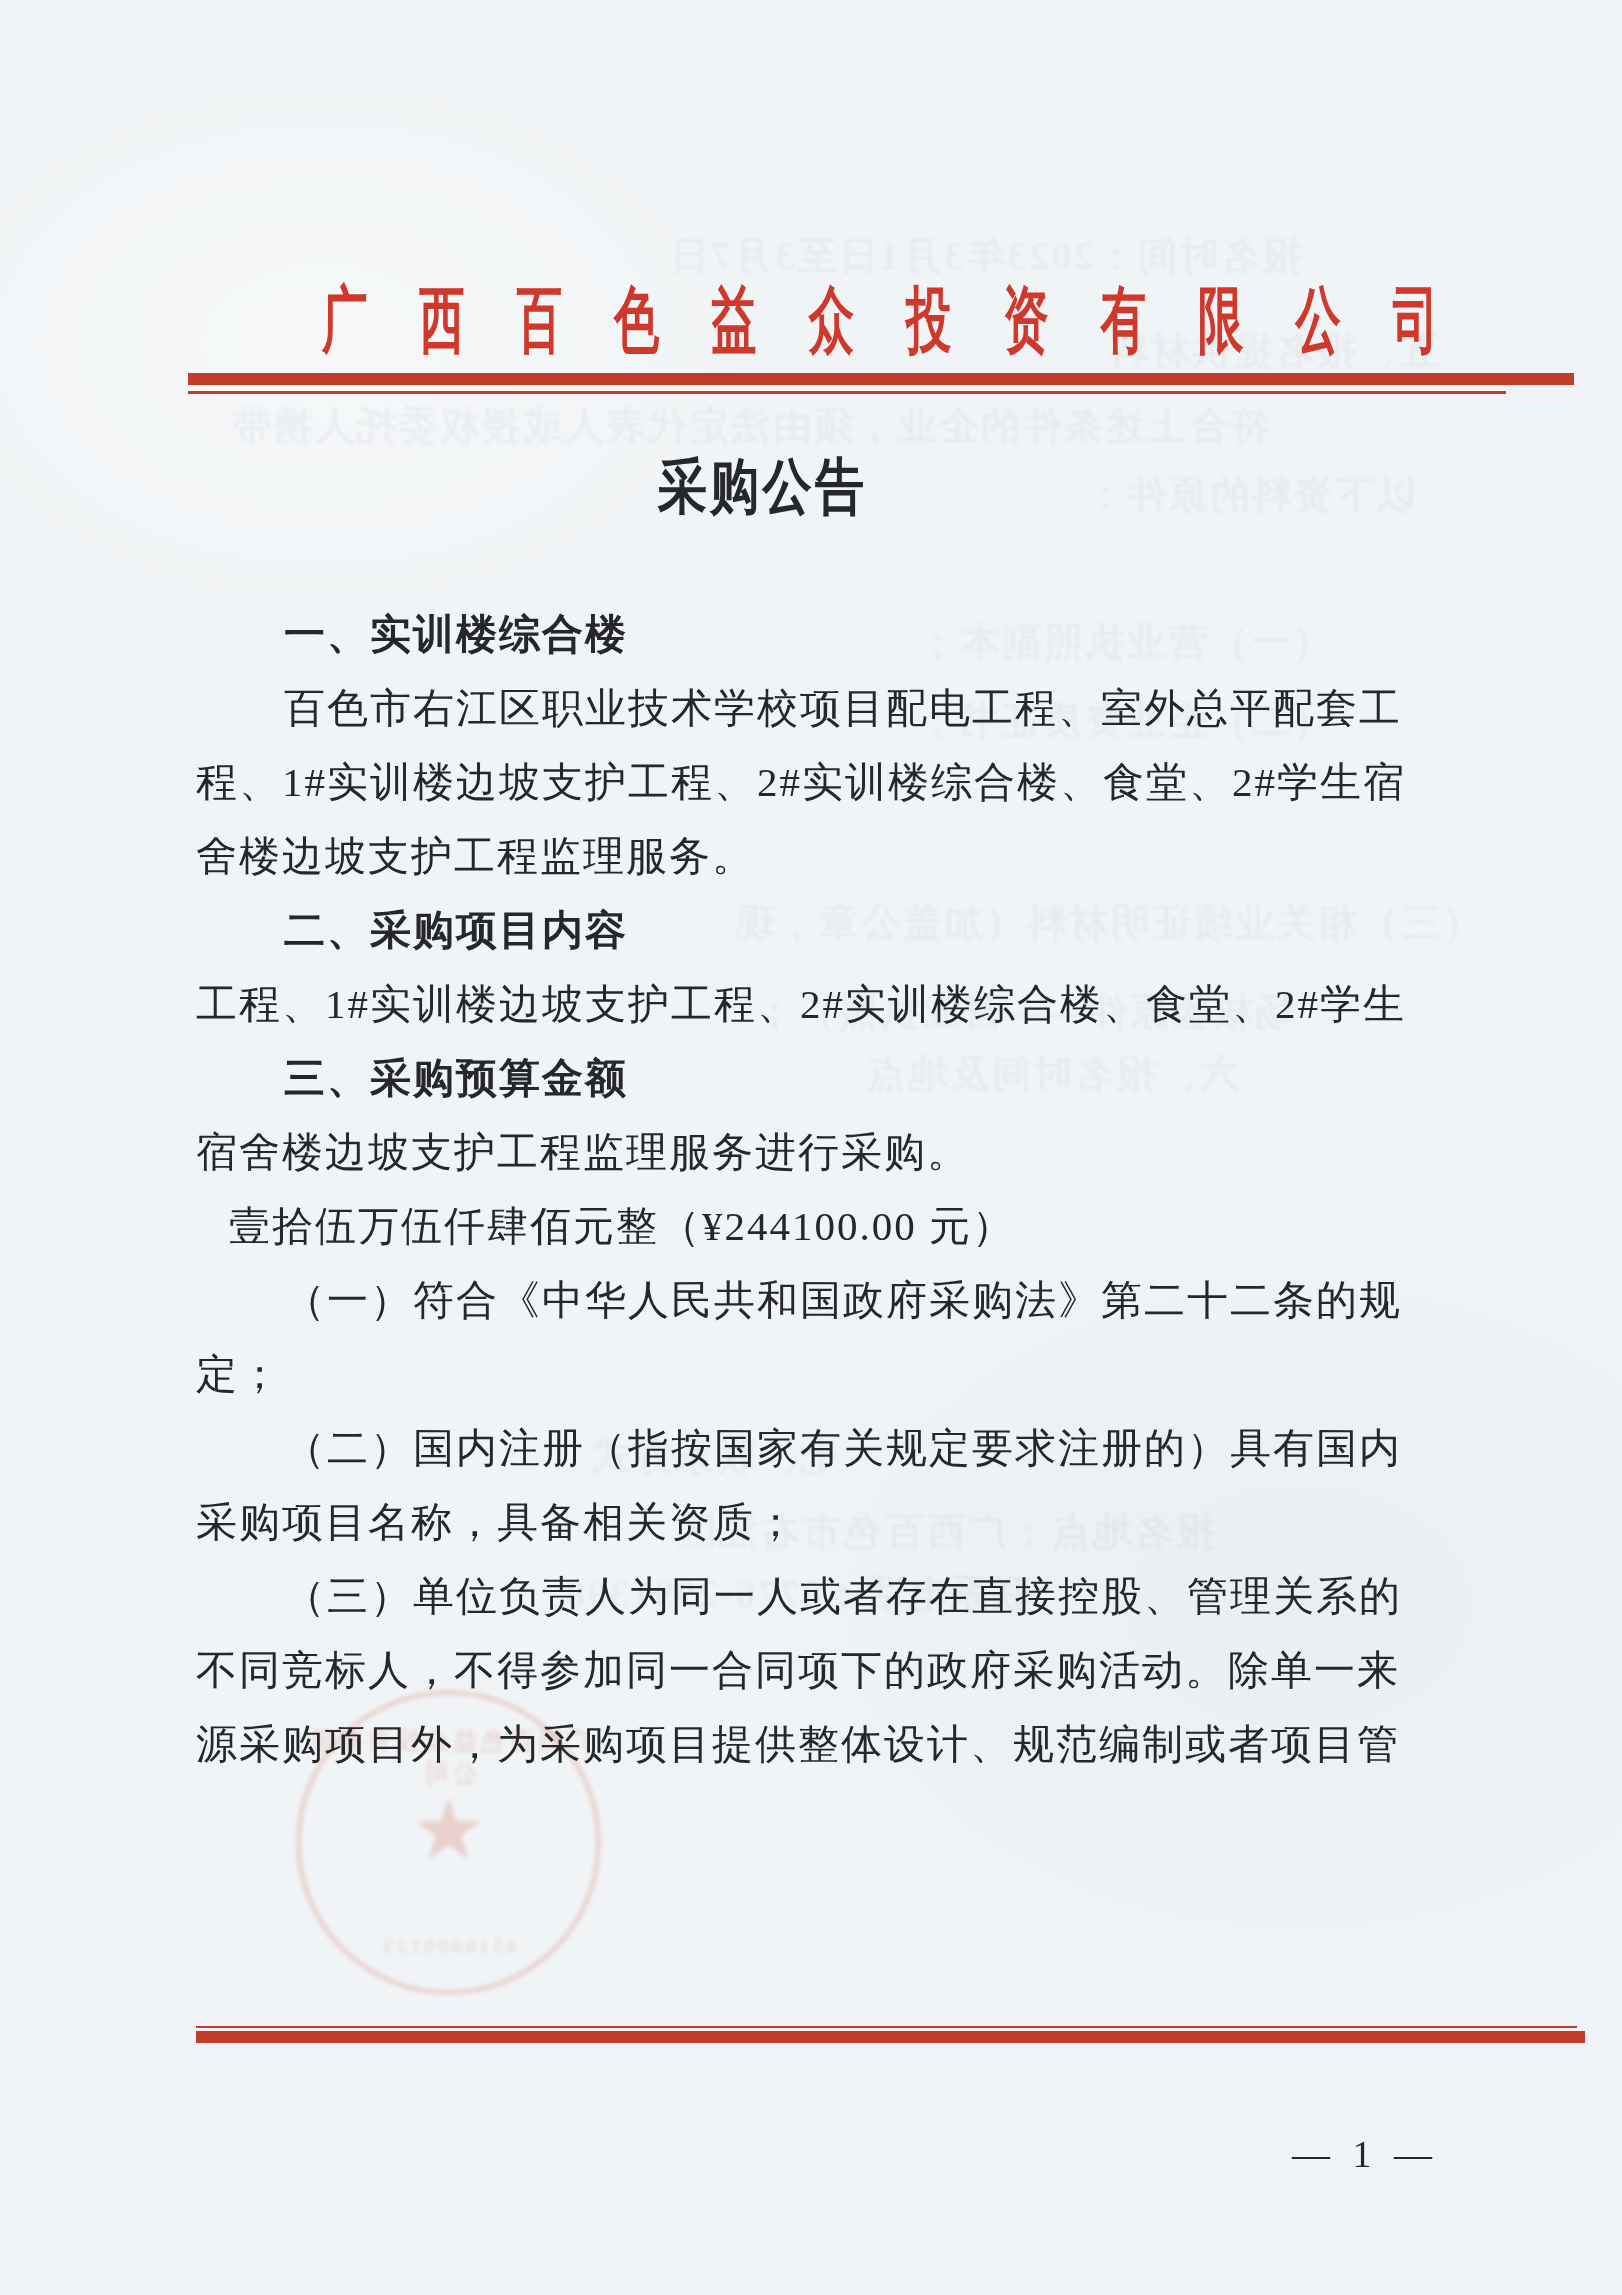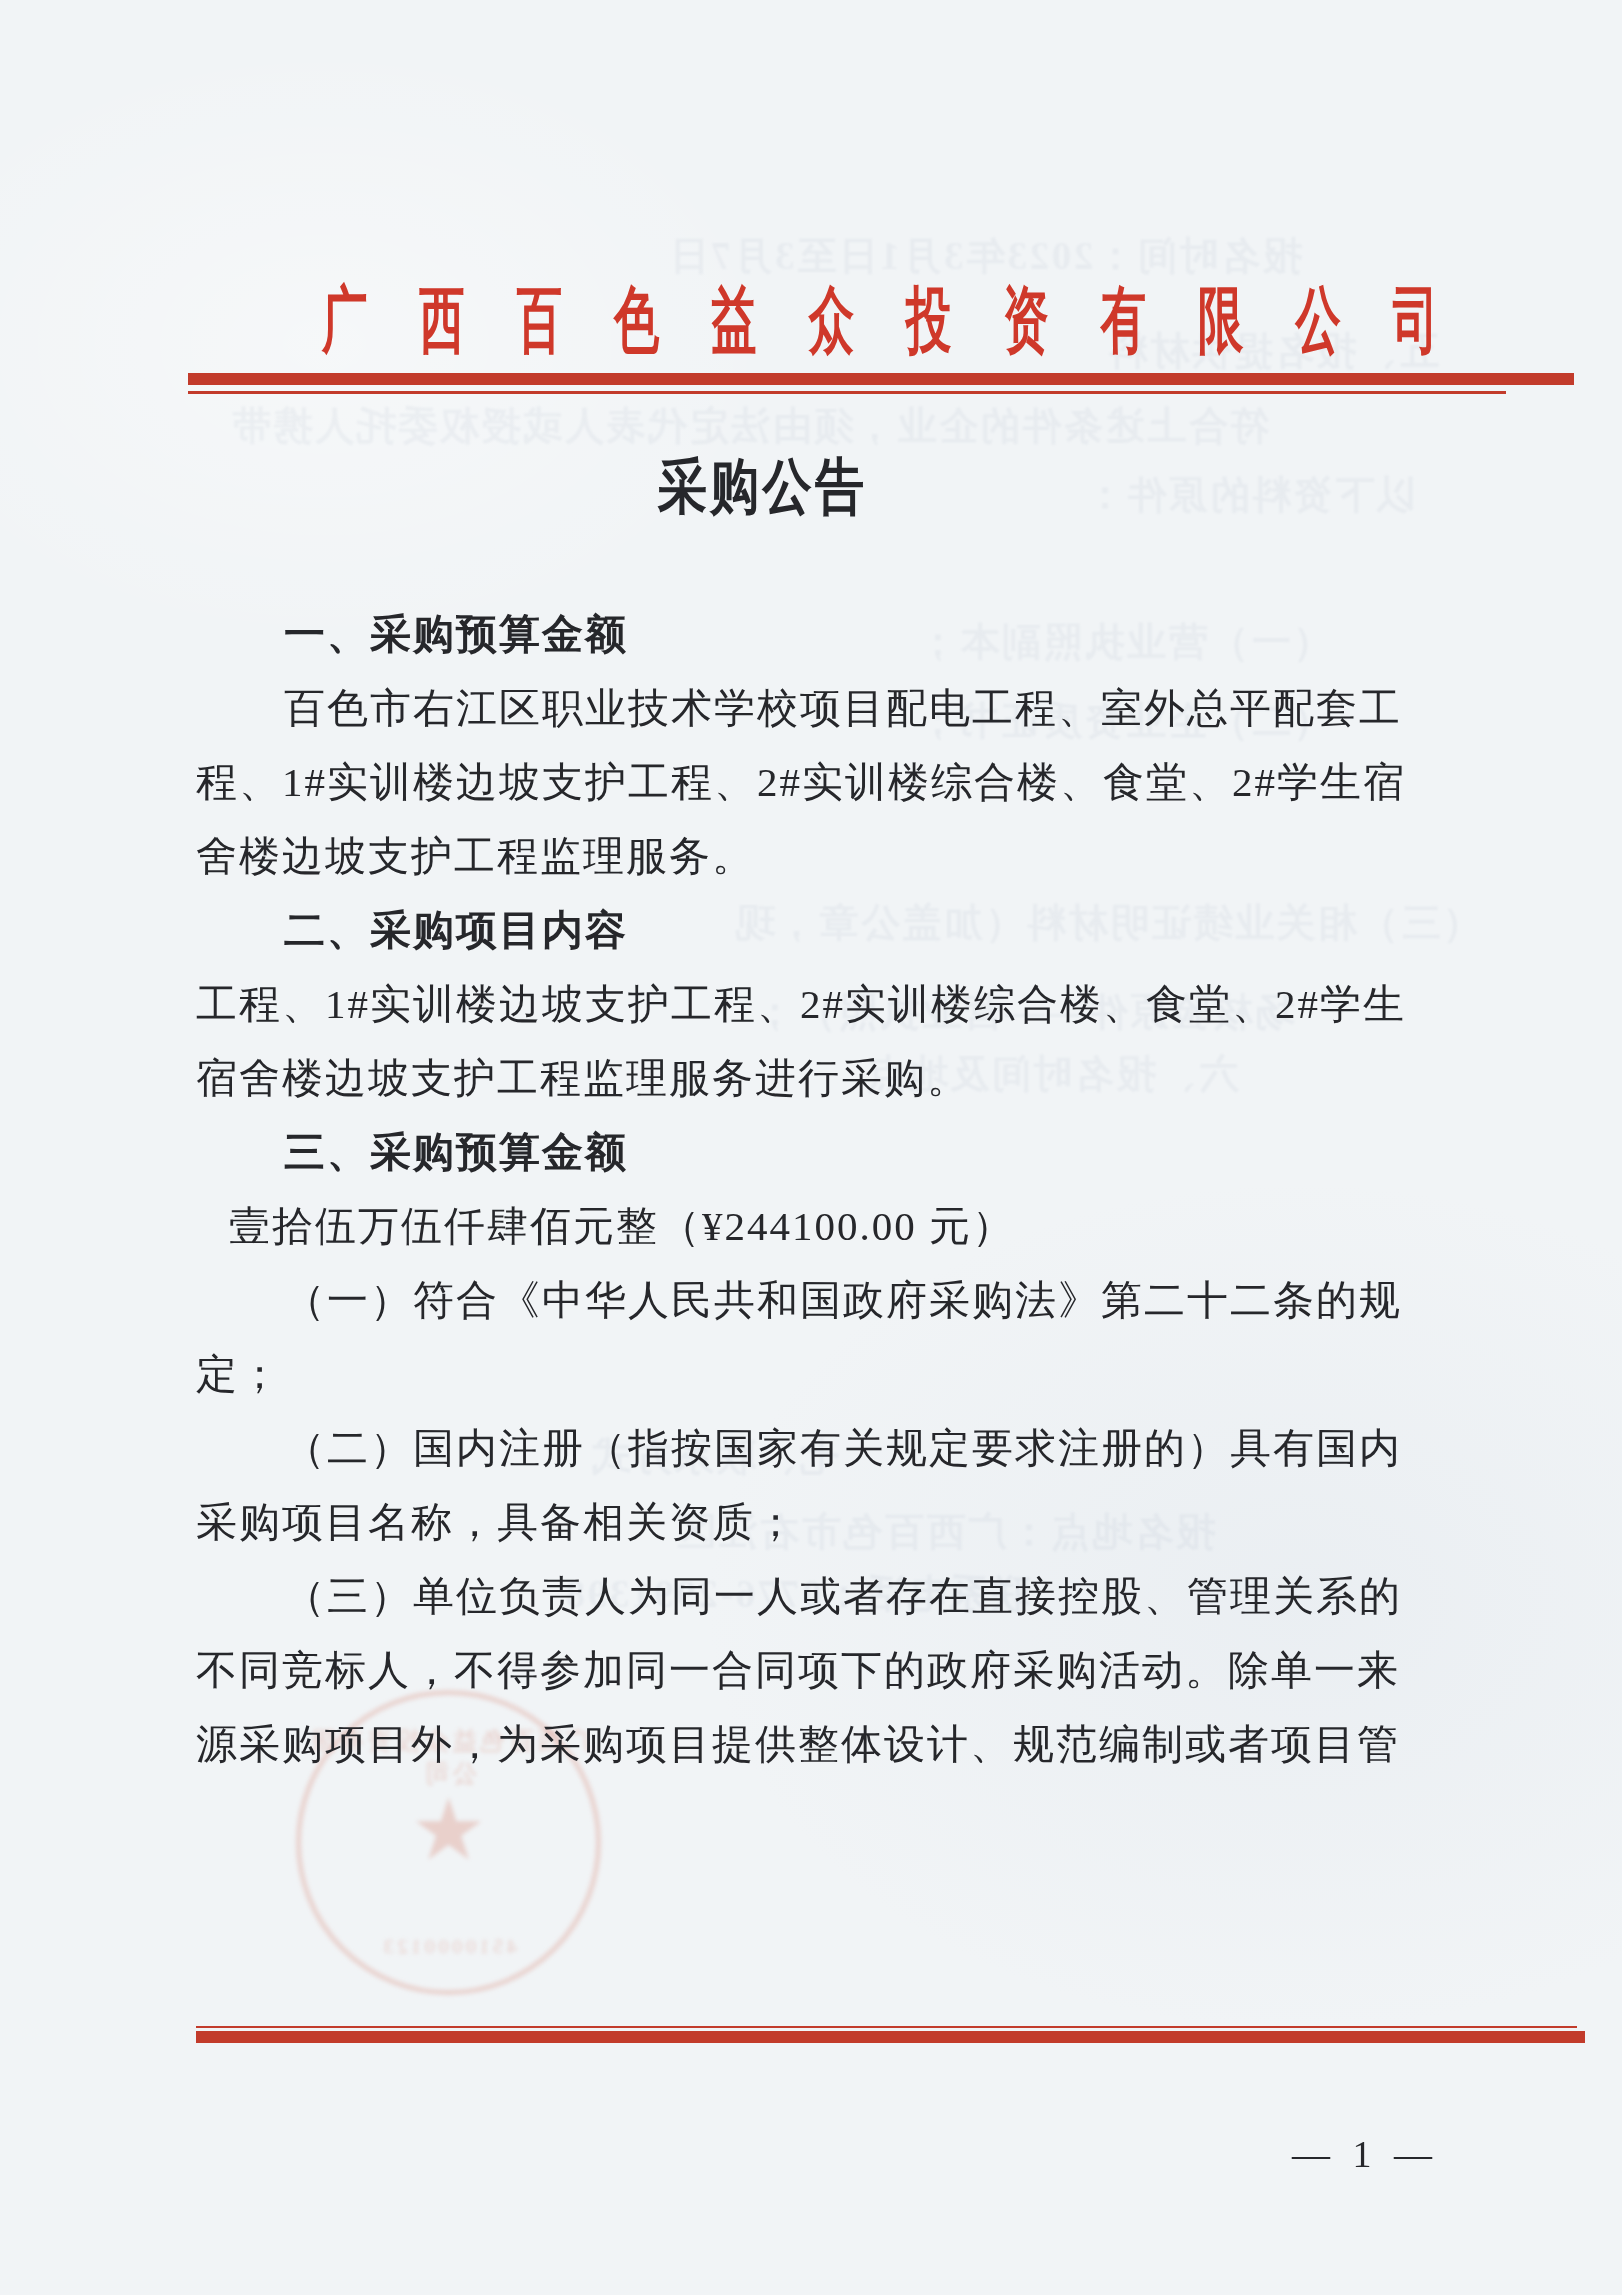"一、采购预算金额" div.doc-line { text: 采购预算金额 -> 实训楼综合楼 }
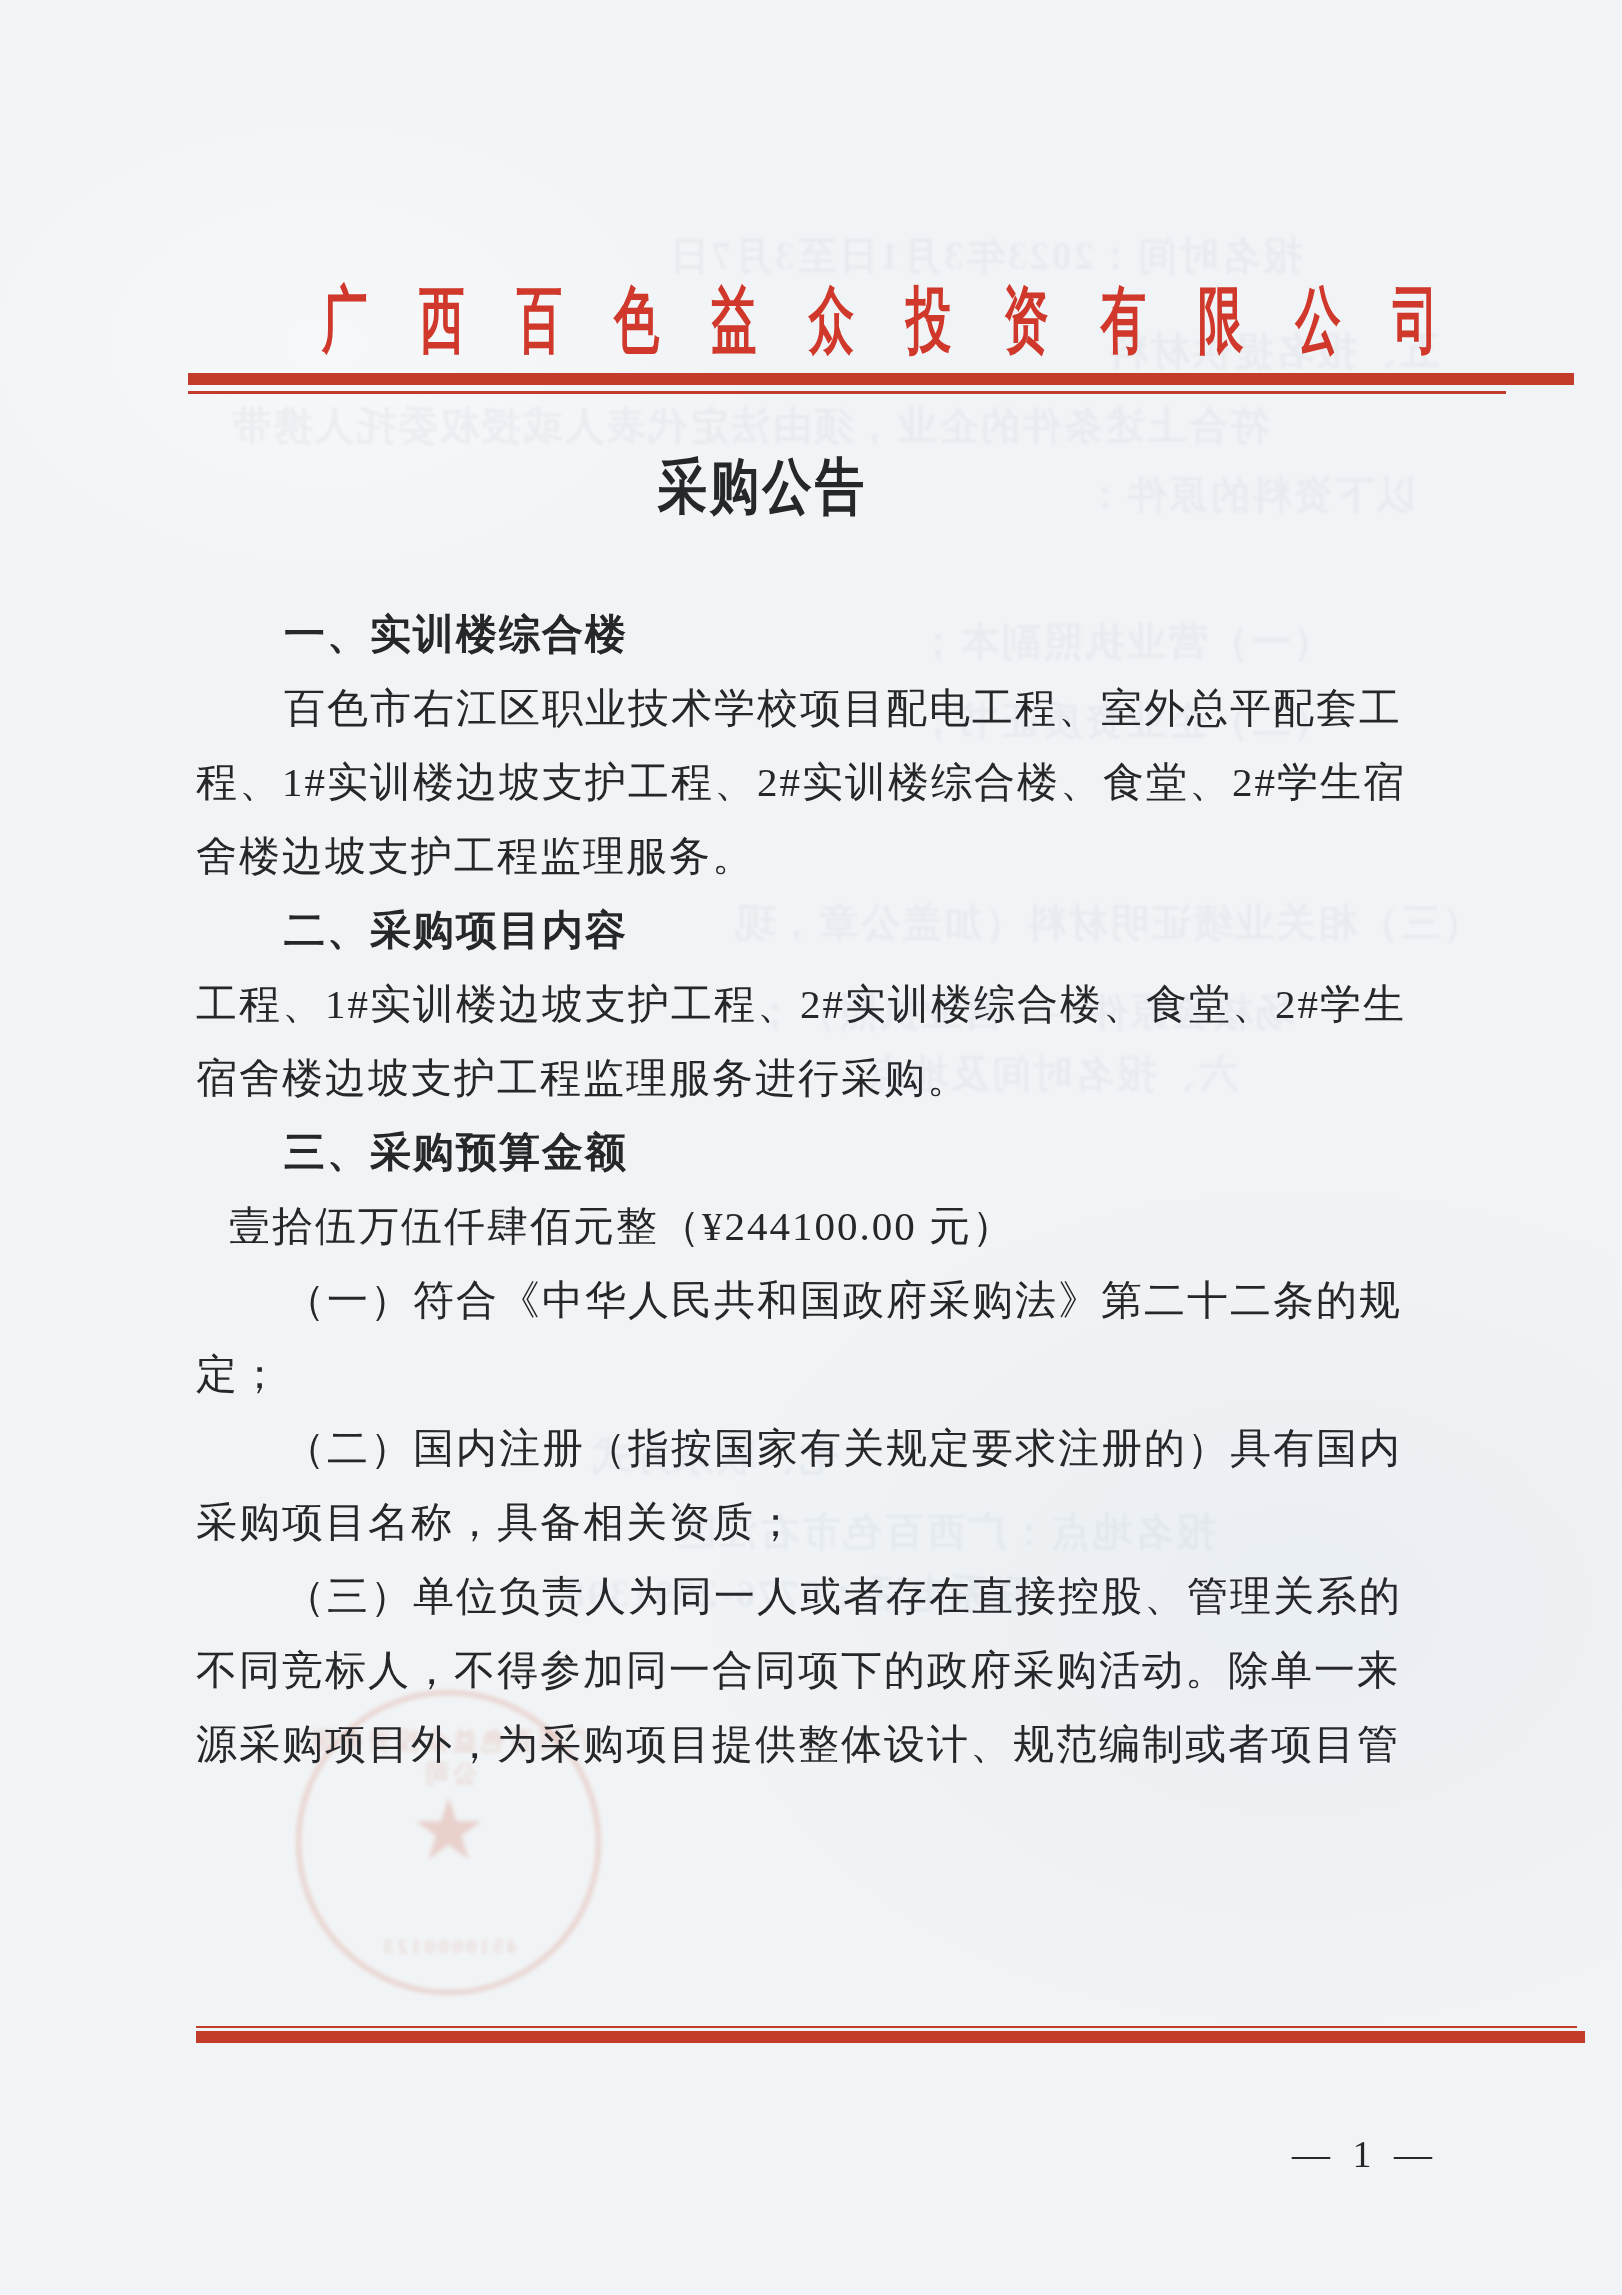"宿舍楼边坡支护工程监理服务进行采购。" div.doc-line { order: before "三、采购预算金额" -> after "三、采购预算金额" }
